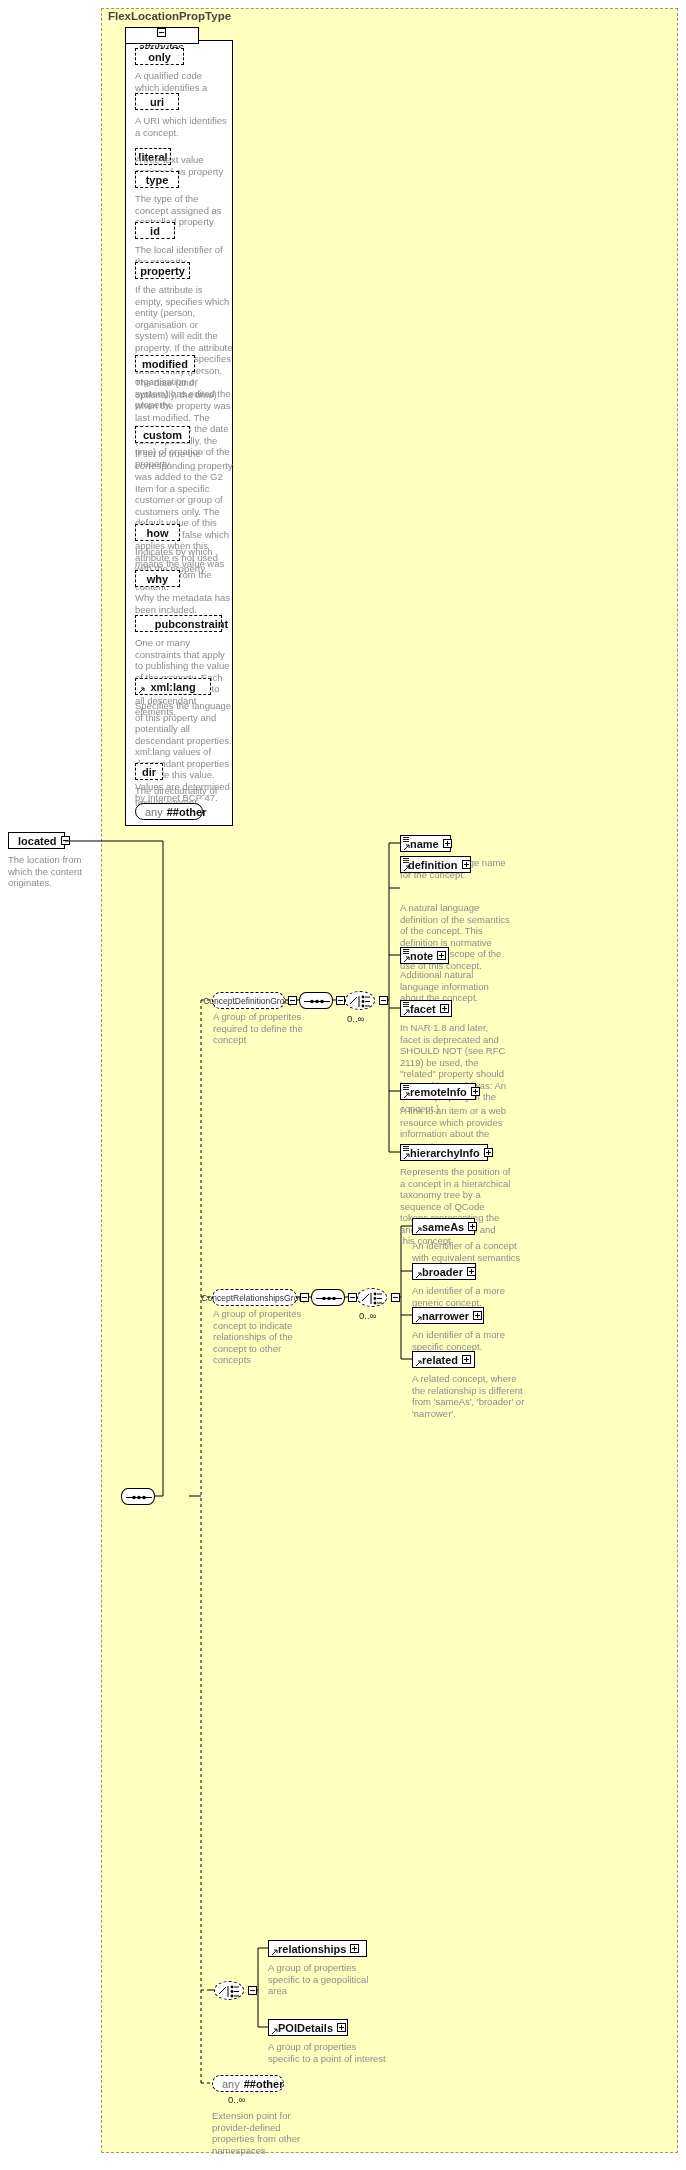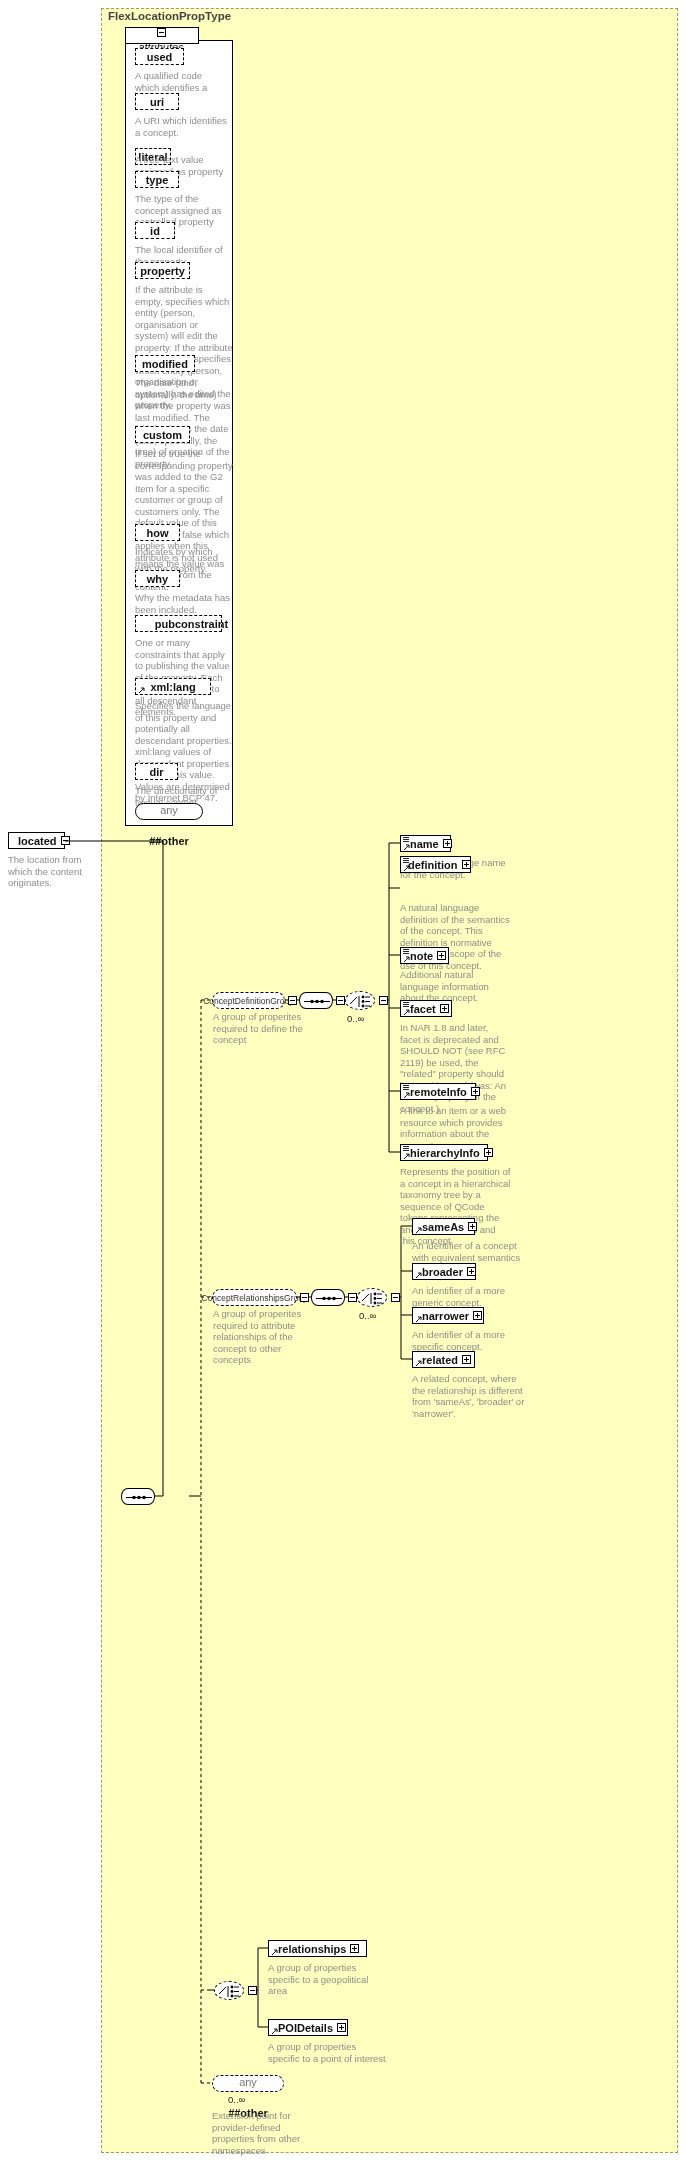"used" span { text: used -> only }
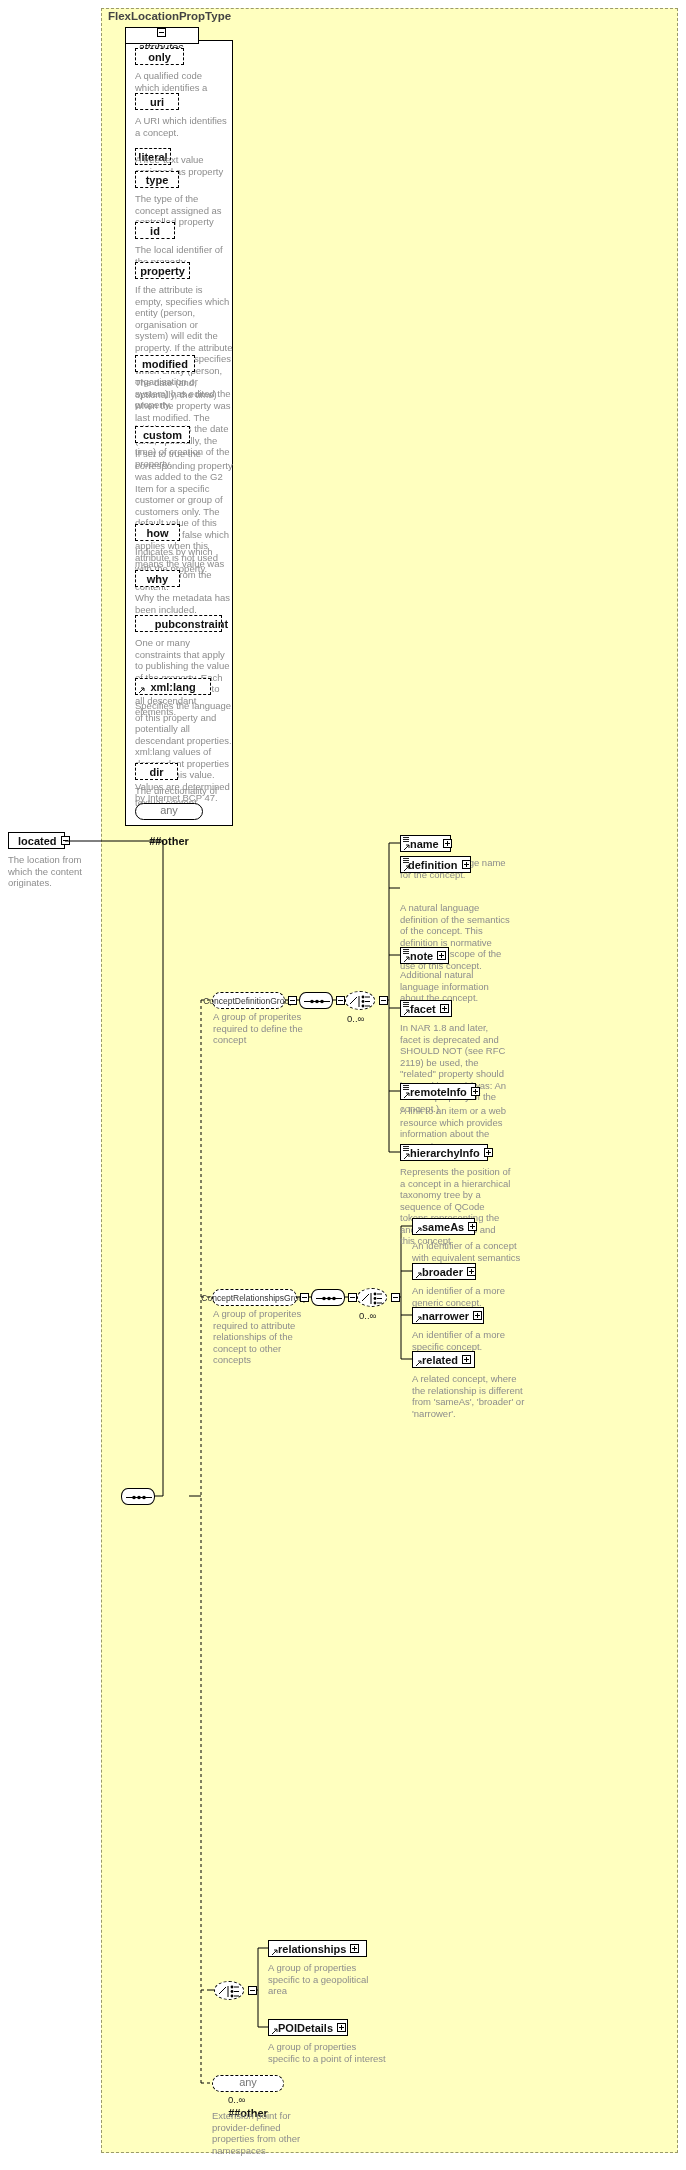"dir" div.node { width: 43px -> 28px }
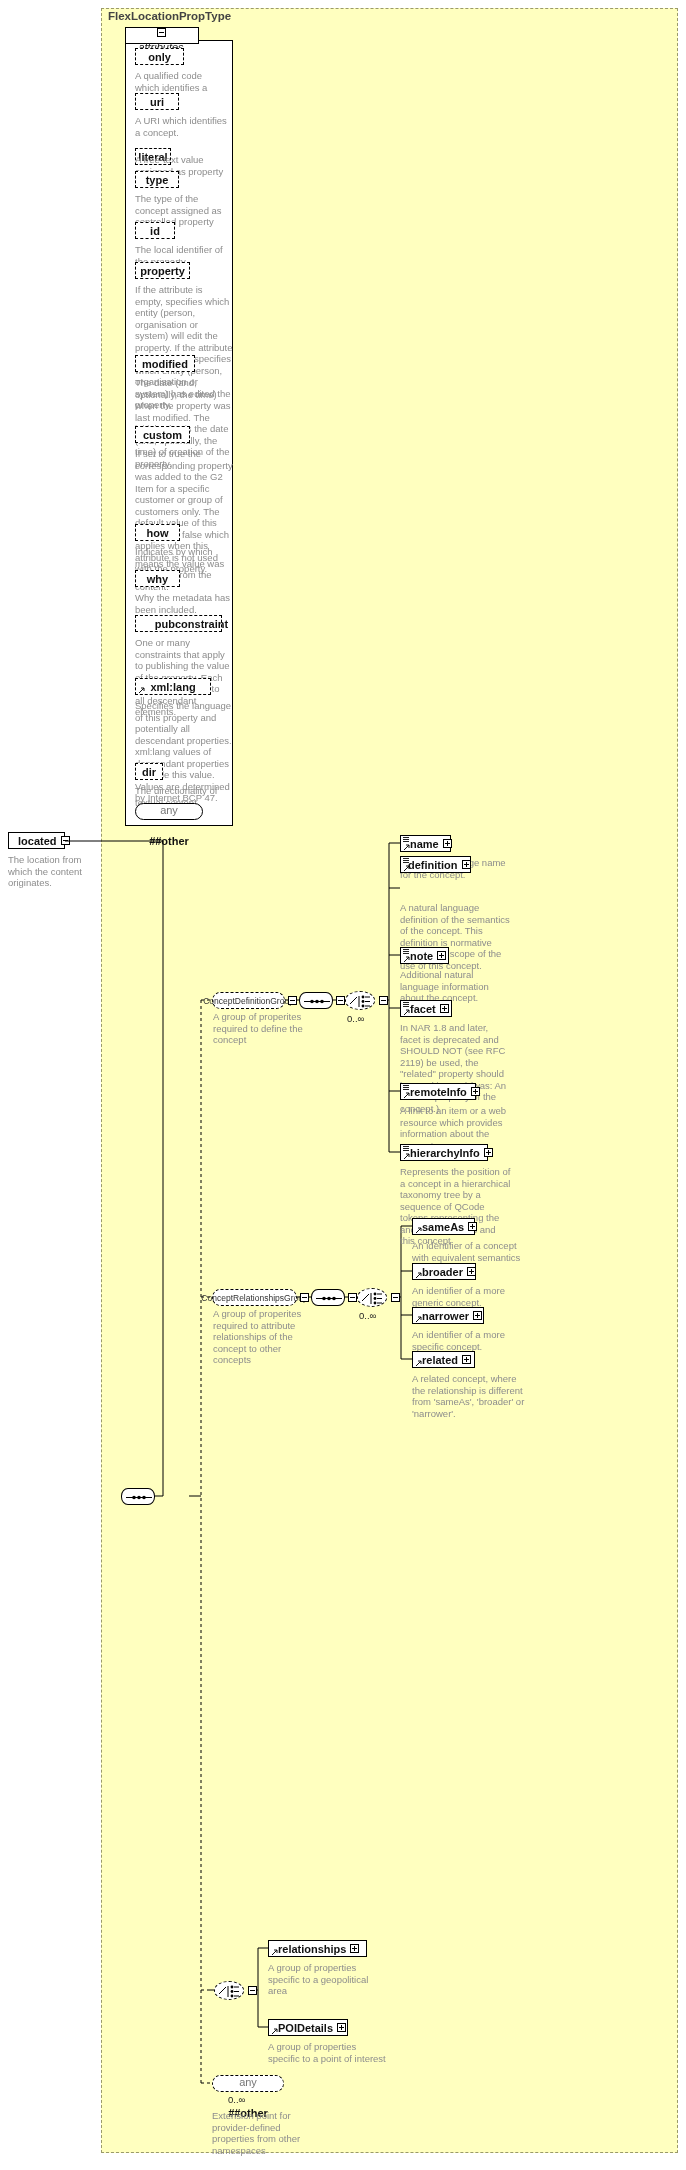"any" .node-any { flex-direction: column -> none; gap: 19px -> 4px }
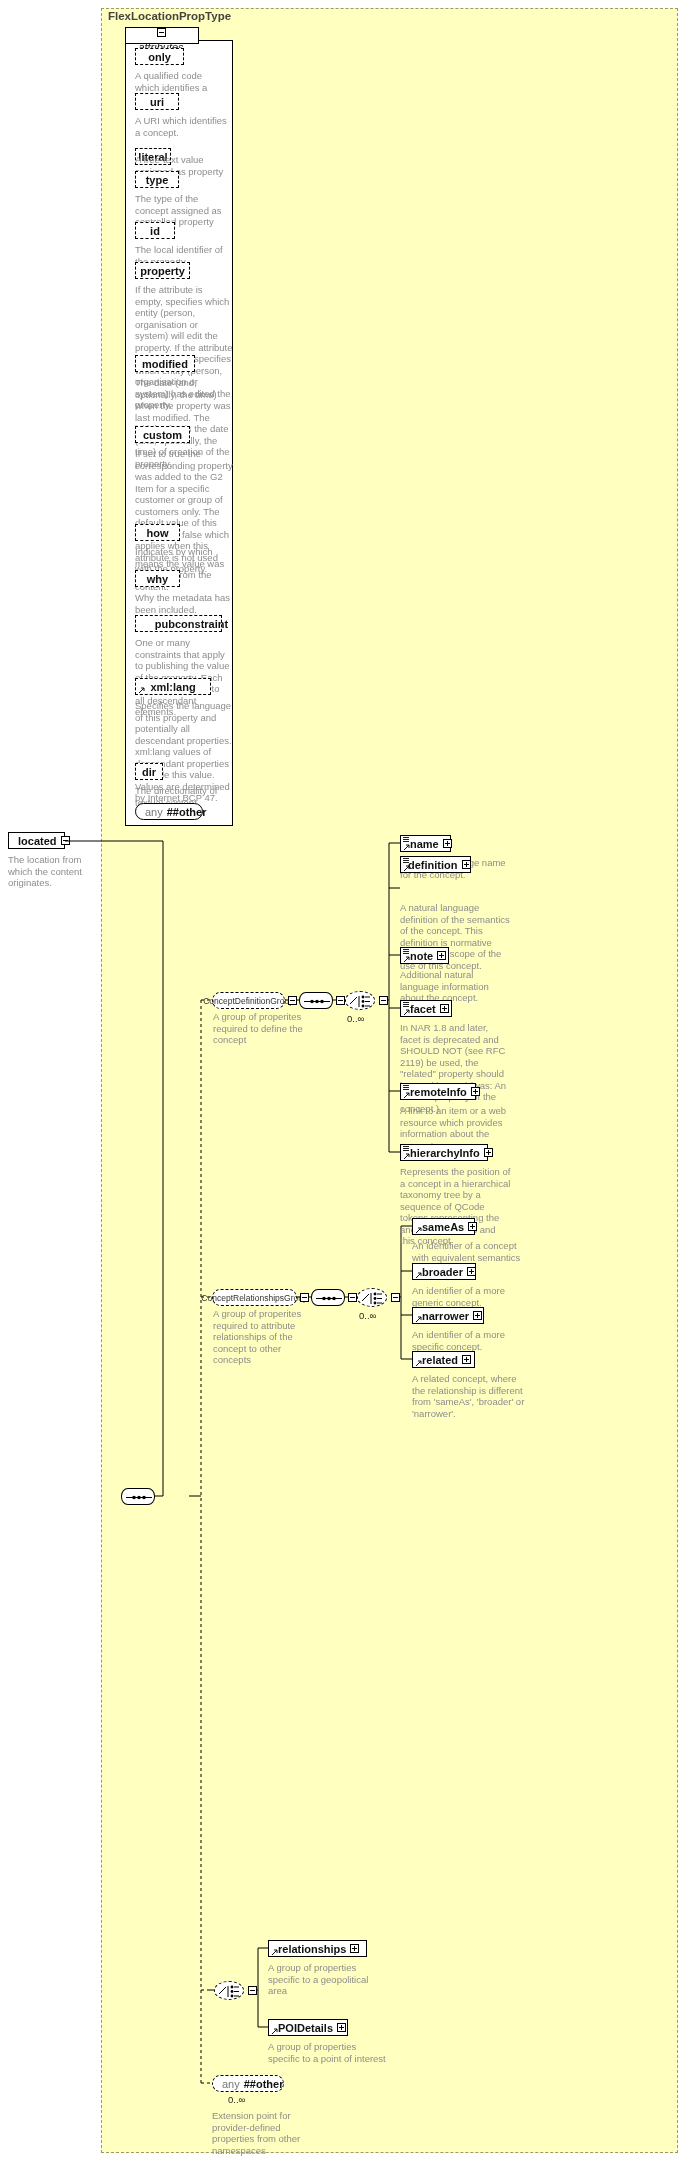"A group of properites required to attribute" div.desc { text: required to attribute -> concept to indicate }
